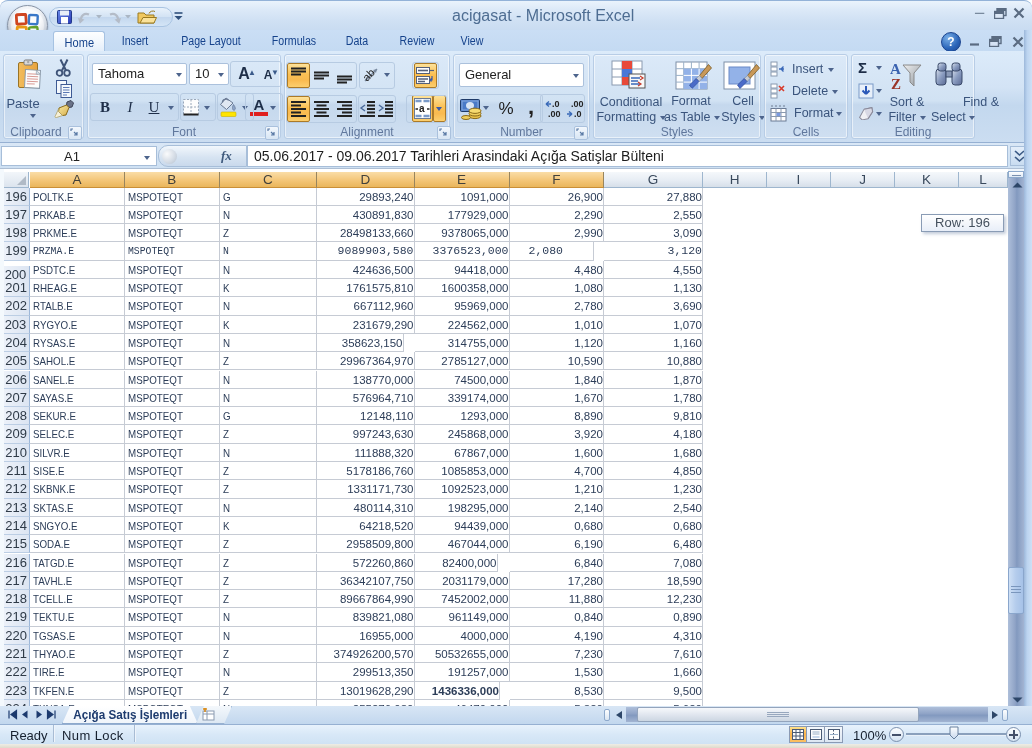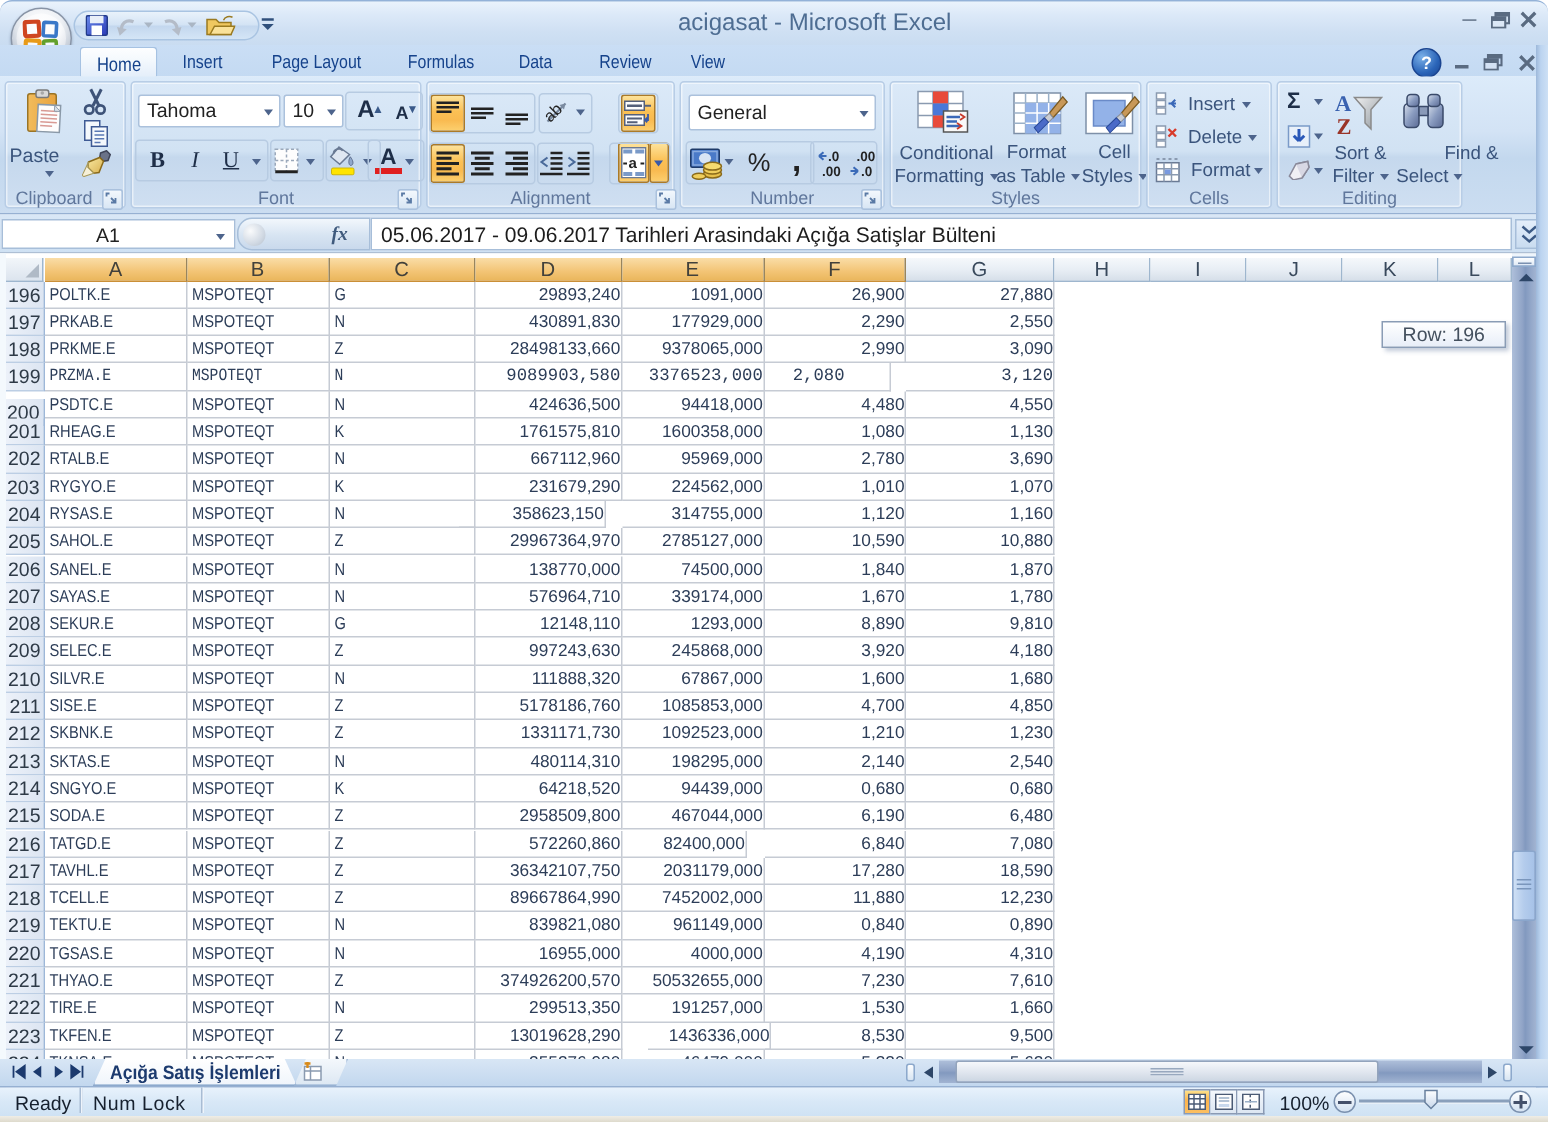"1436336,000" div.dc { font-weight: none -> bold; left: 402px -> 375px; width: 82px -> 95.0px }
